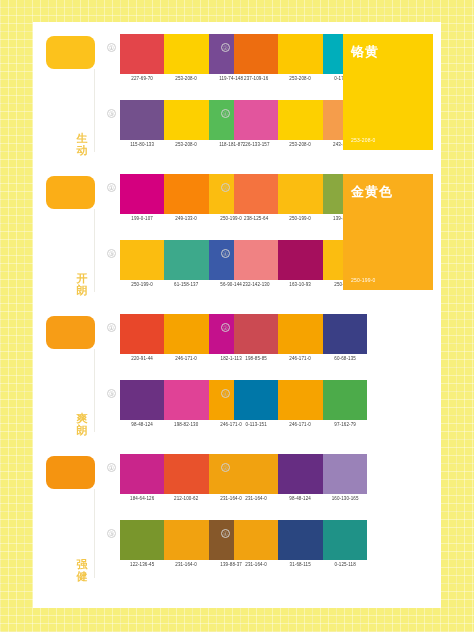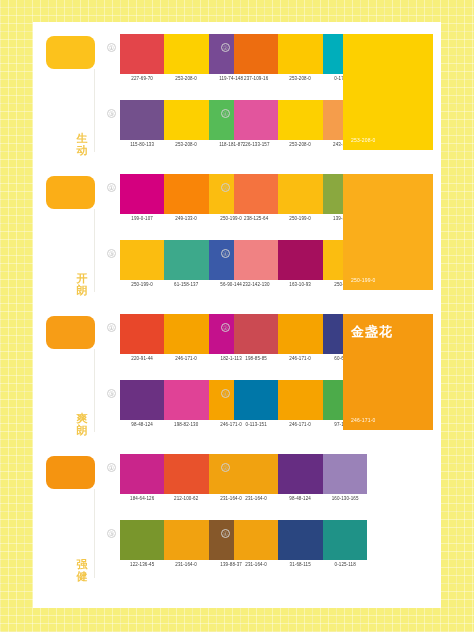"铬黄" div.pname { html: none -> <div>铬黄</div> }
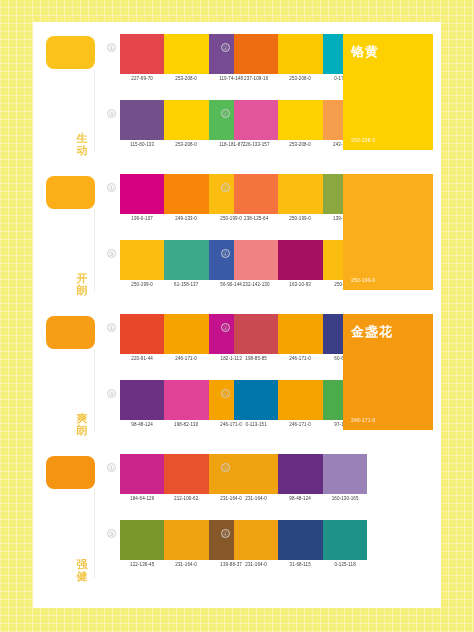"金黄色" div.pname { html: none -> <div>金黄色</div> }
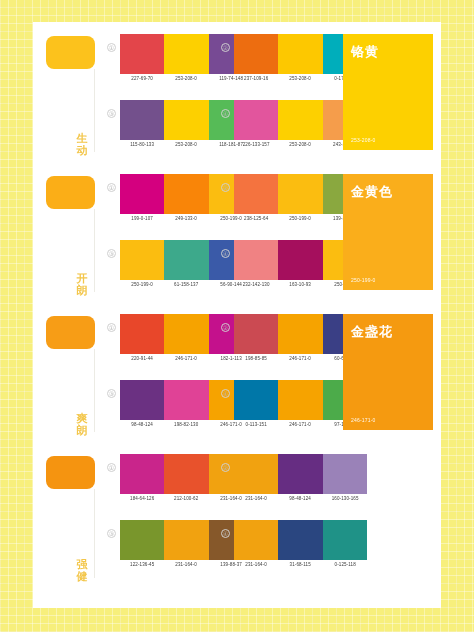"金盏花" div.panel { html: <div> <div>金盏花</div> <div>246-171-0</div> </div> -> none }
